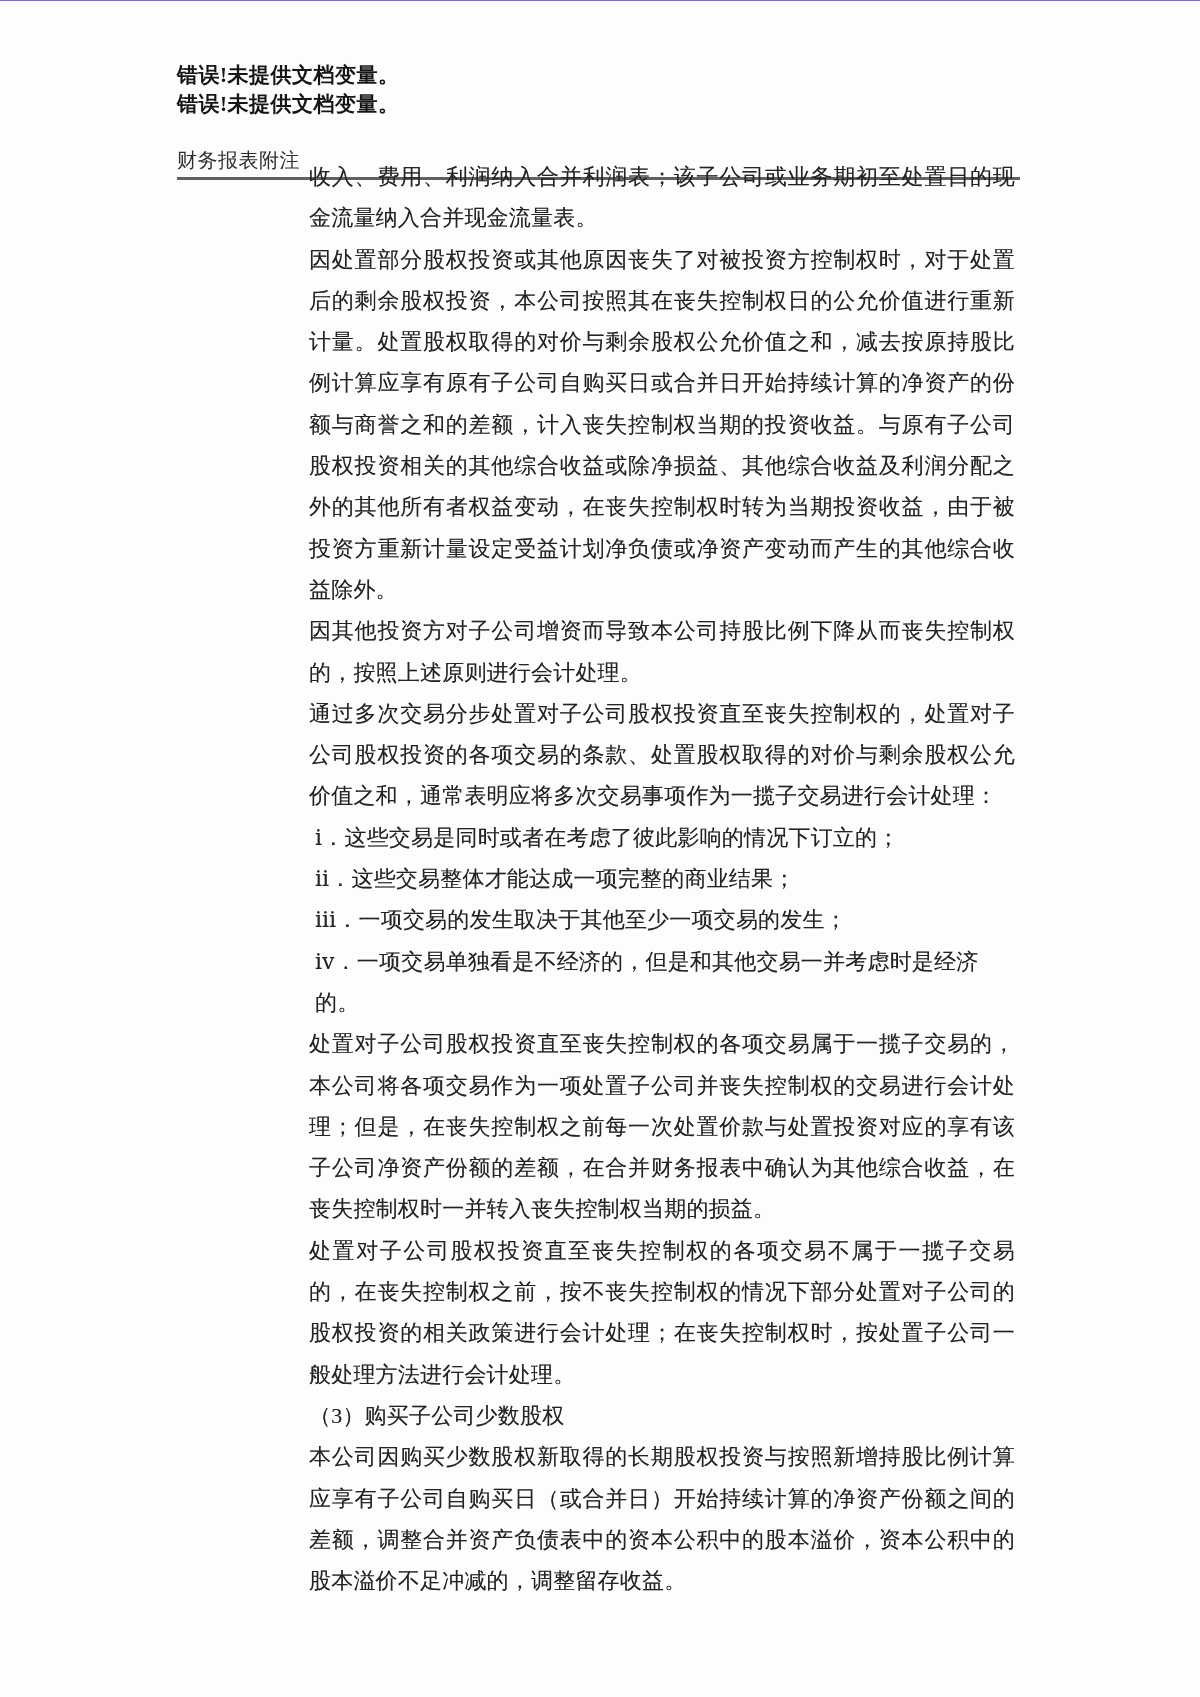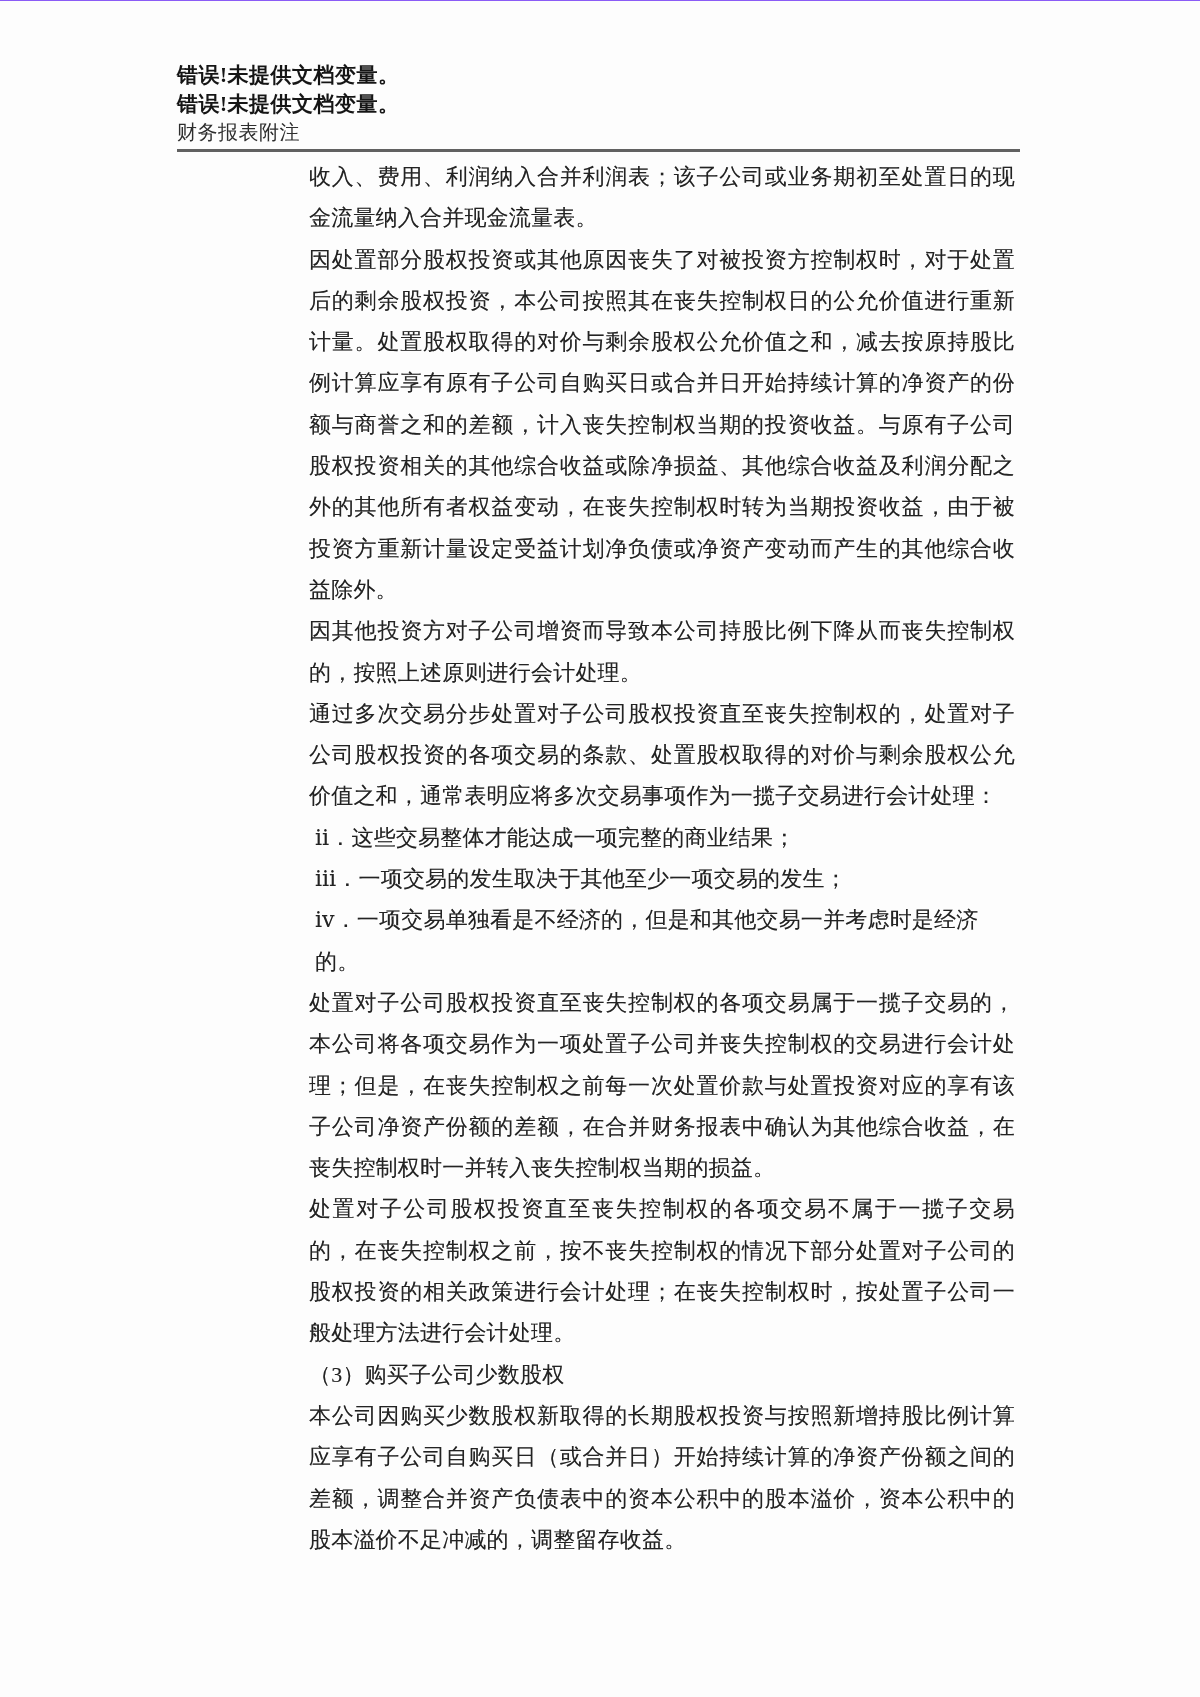"财务报表附注" .hdr-title { margin-top: none -> 28px }
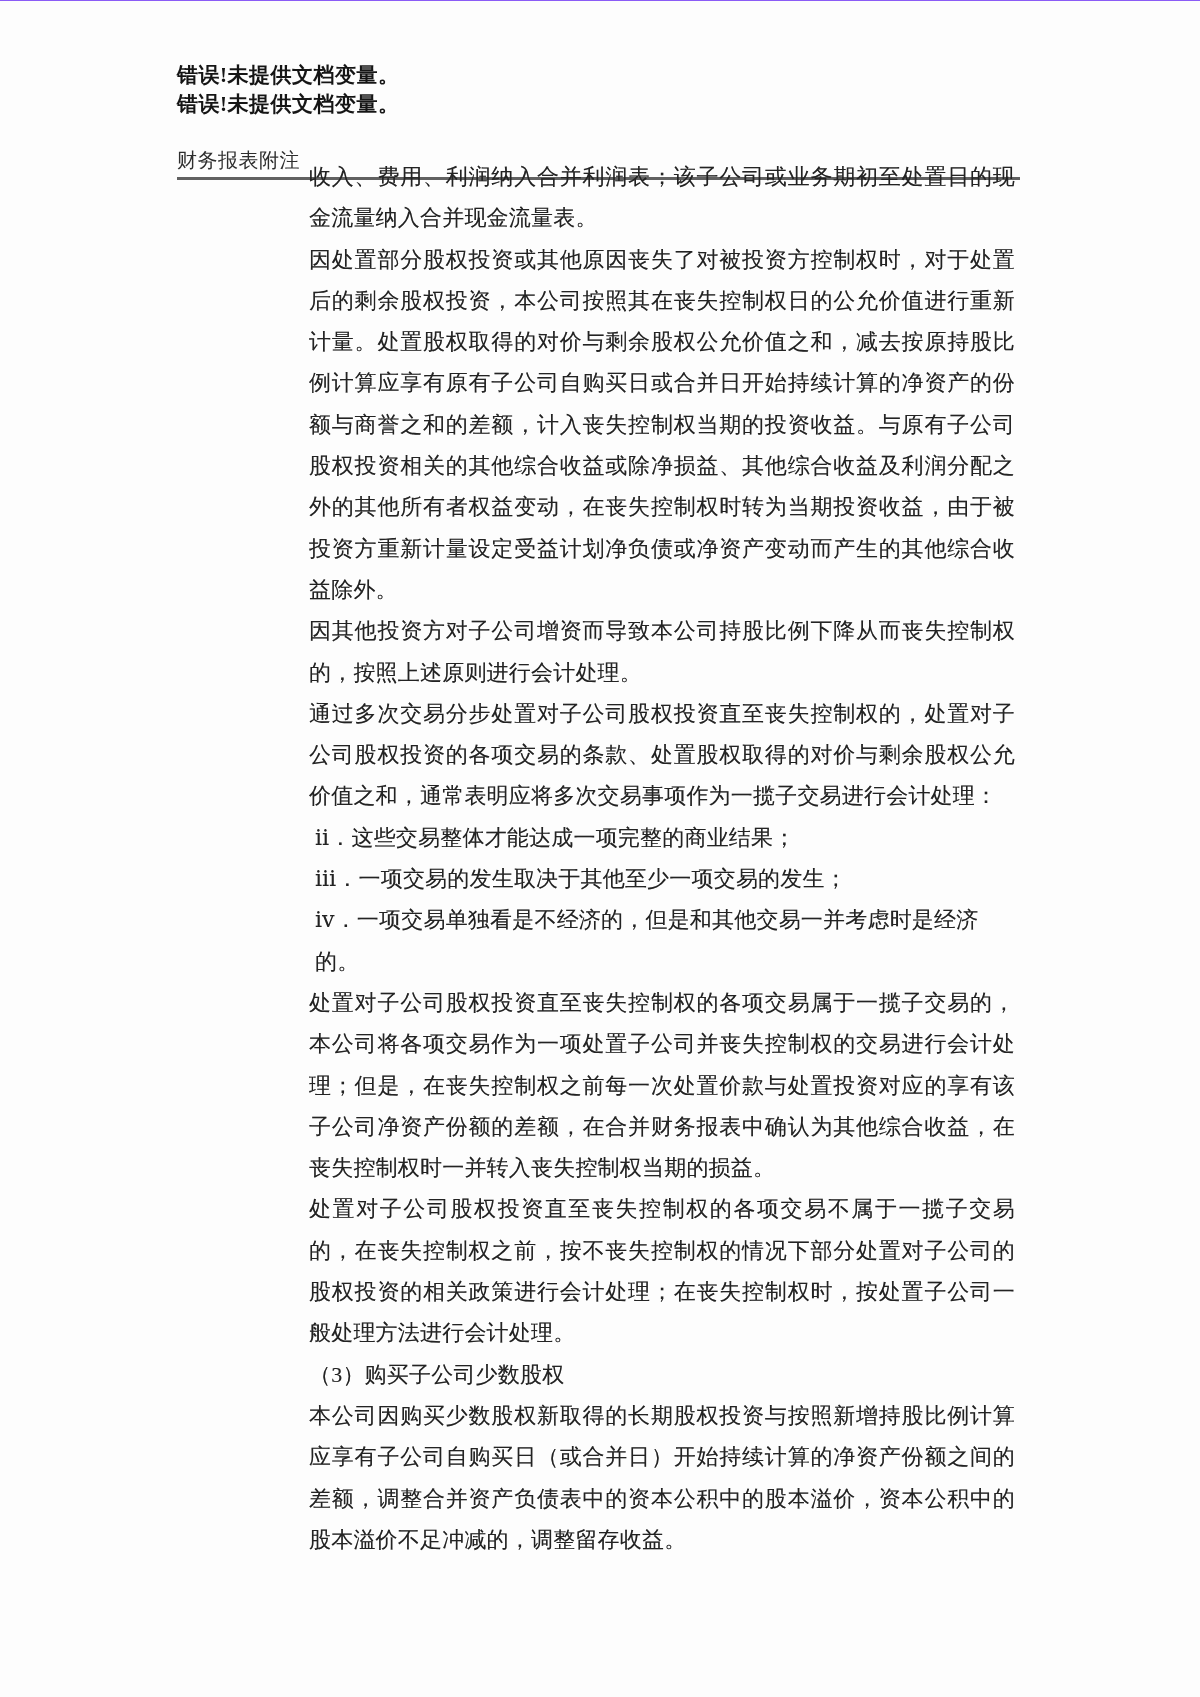"ⅰ．这些交易是同时或者在考虑了彼此影响的情况下订立的；" p.roman-item { html: none -> <p>ⅰ．这些交易是同时或者在考虑了彼此影响的情况下订立的；</p> }
